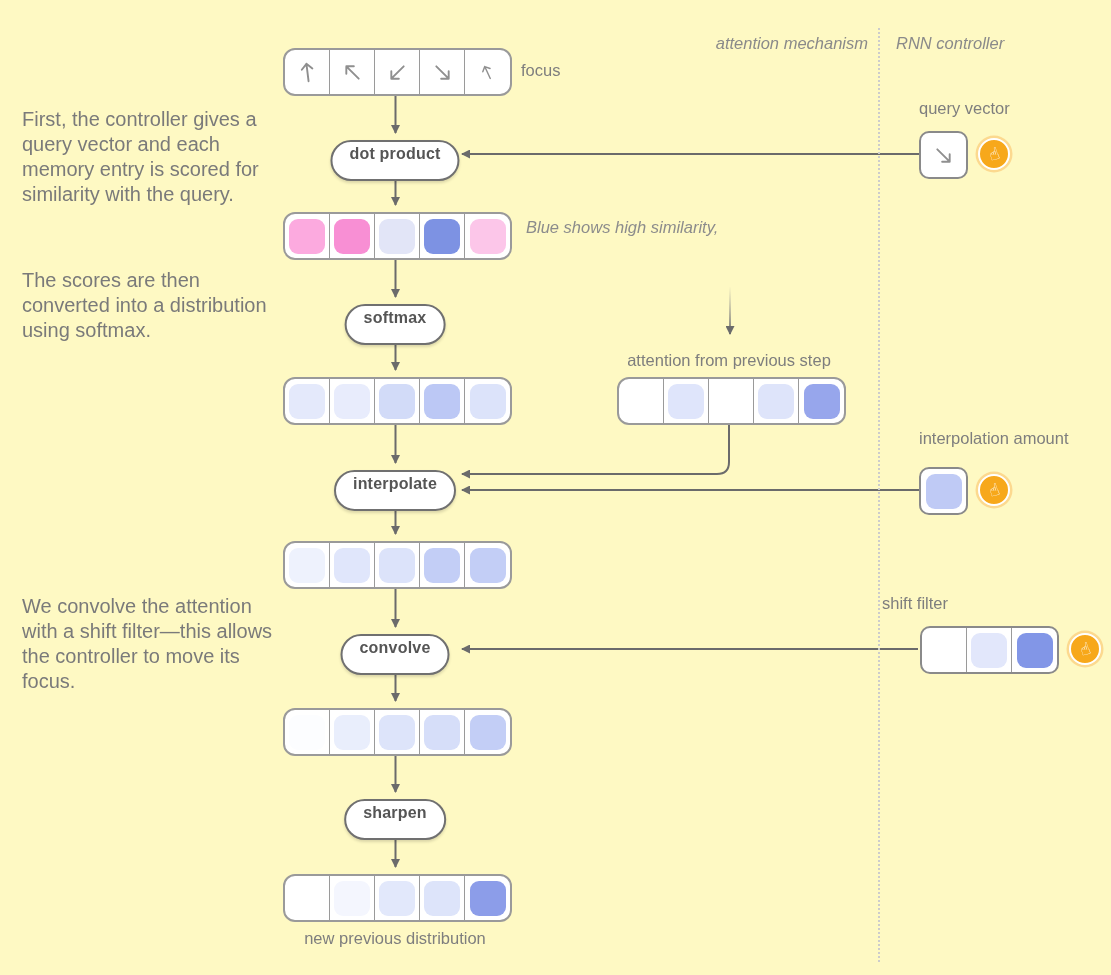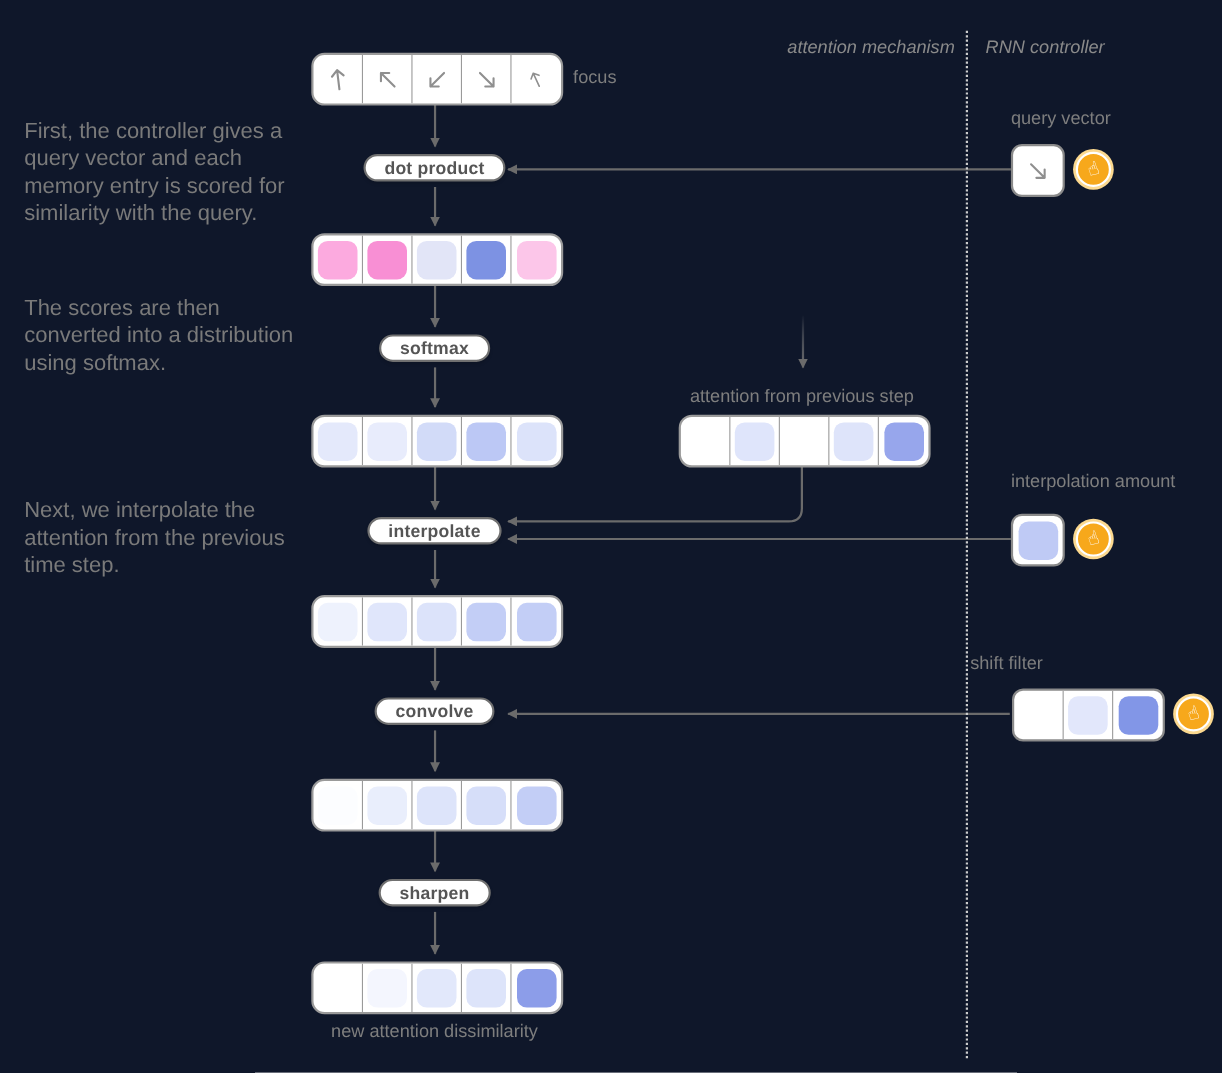"attention mechanism" #canvas { background: #0f172a -> #fef9c3 }
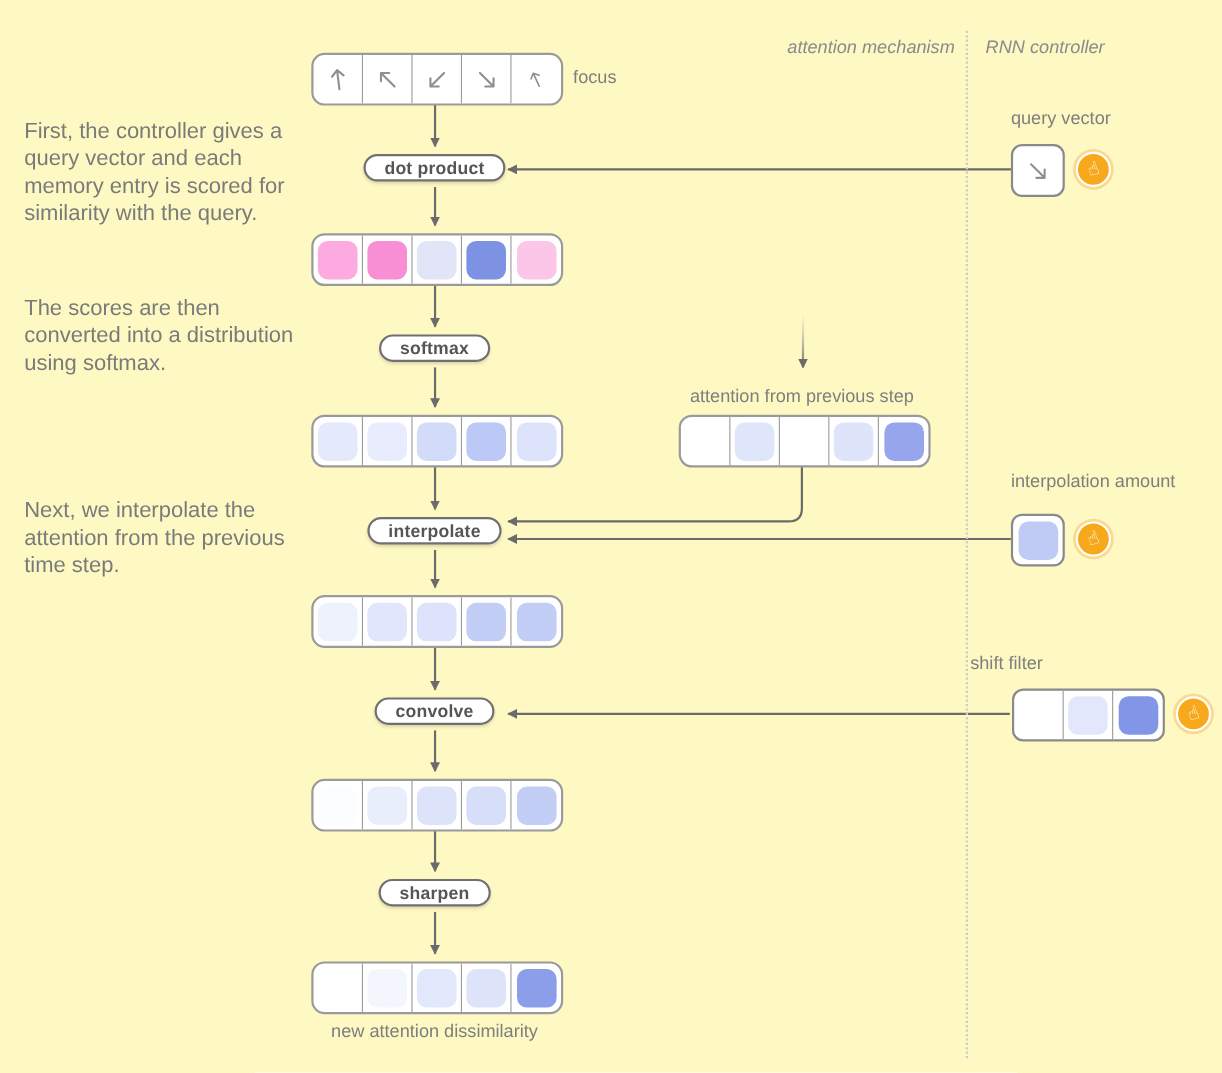"dot product" .pill { padding: 3px 17px 0 -> 3px 17px 16px }
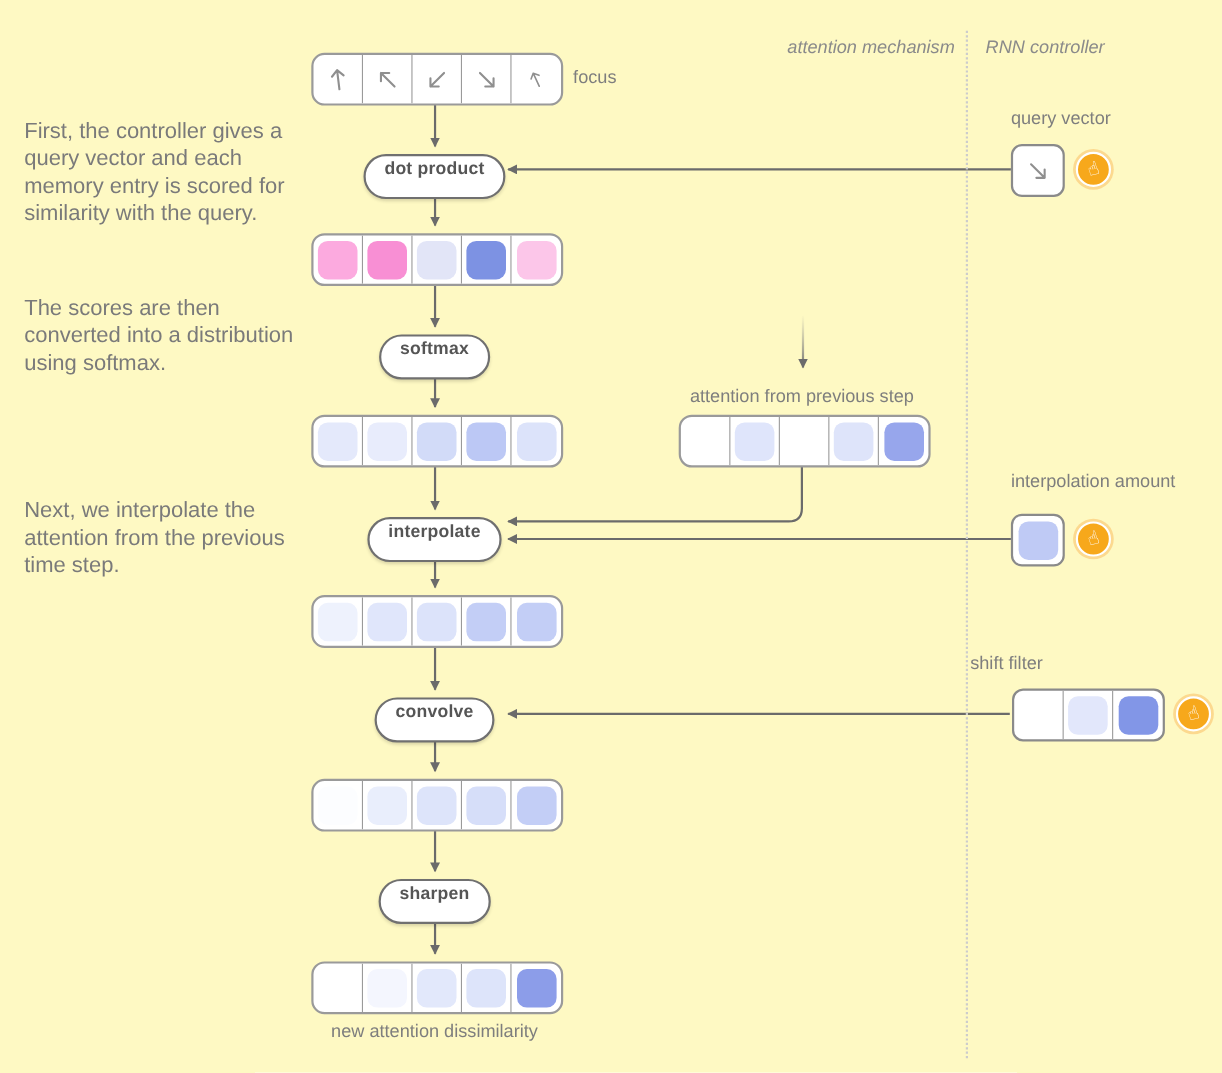"Blue shows high similarity," div { html: none -> <div>Blue shows high similarity,</div> }
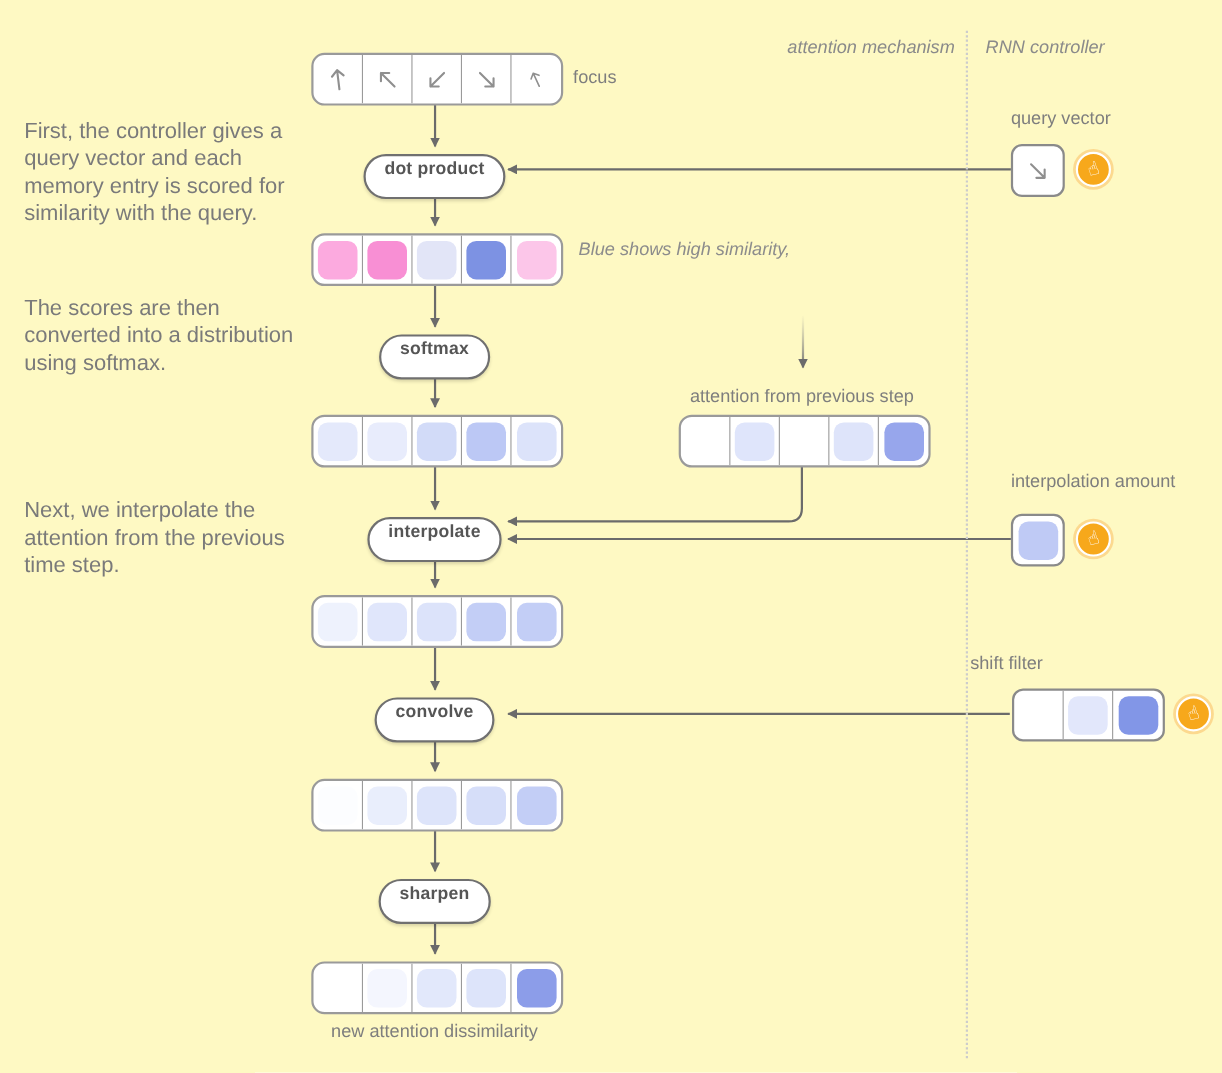"Next, we interpolate the attention" div.note { html: <div>Next, we interpolate the attention from the previous time step.</div> -> none }
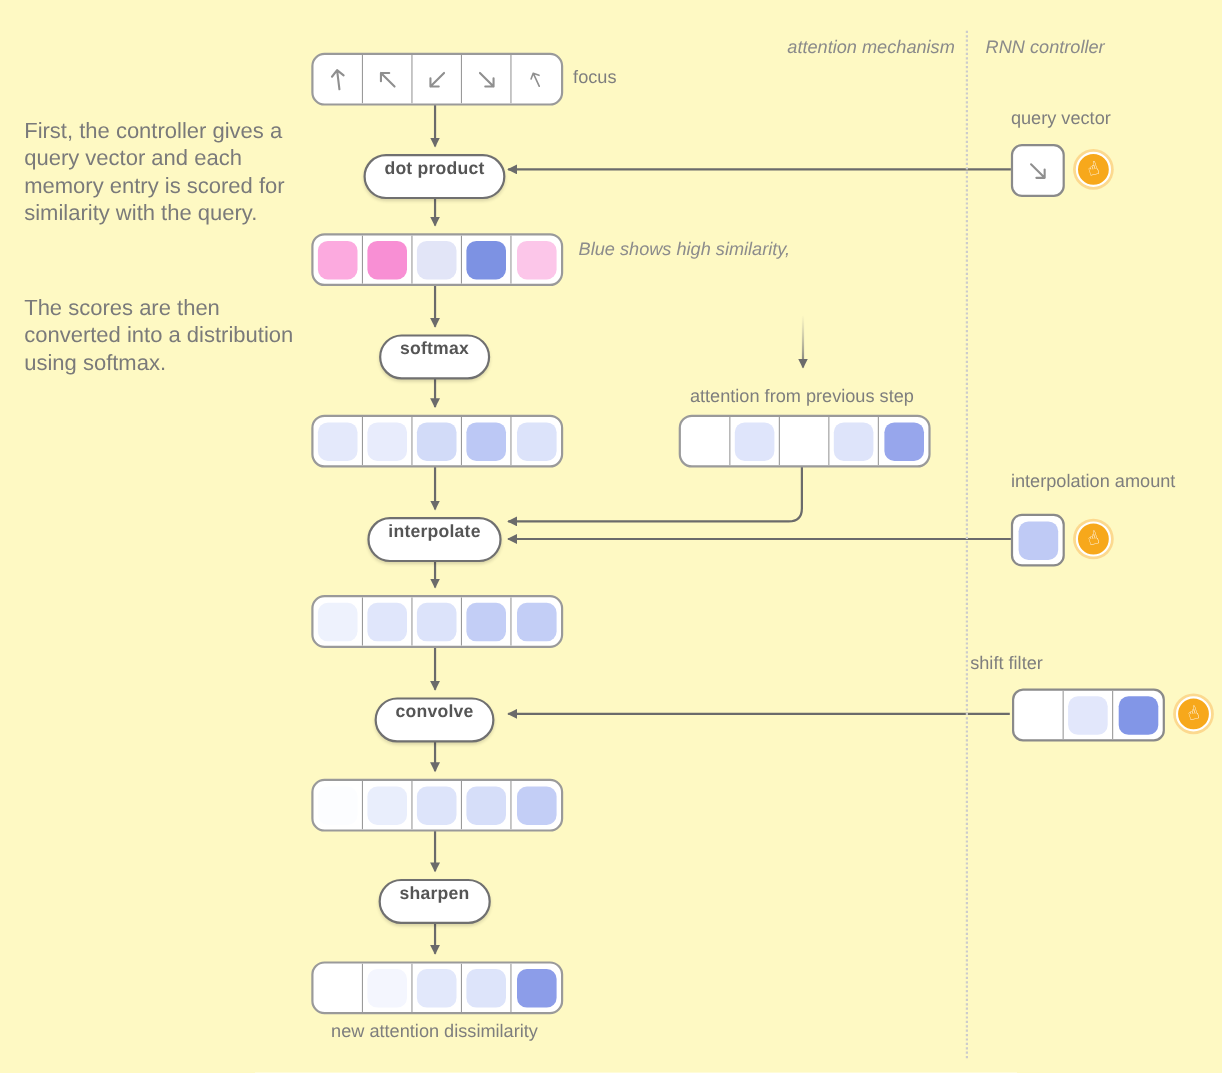"We convolve the attention with" div.note { html: none -> <div>We convolve the attention with a shift filter—this allows the controller to move its focus.</div> }
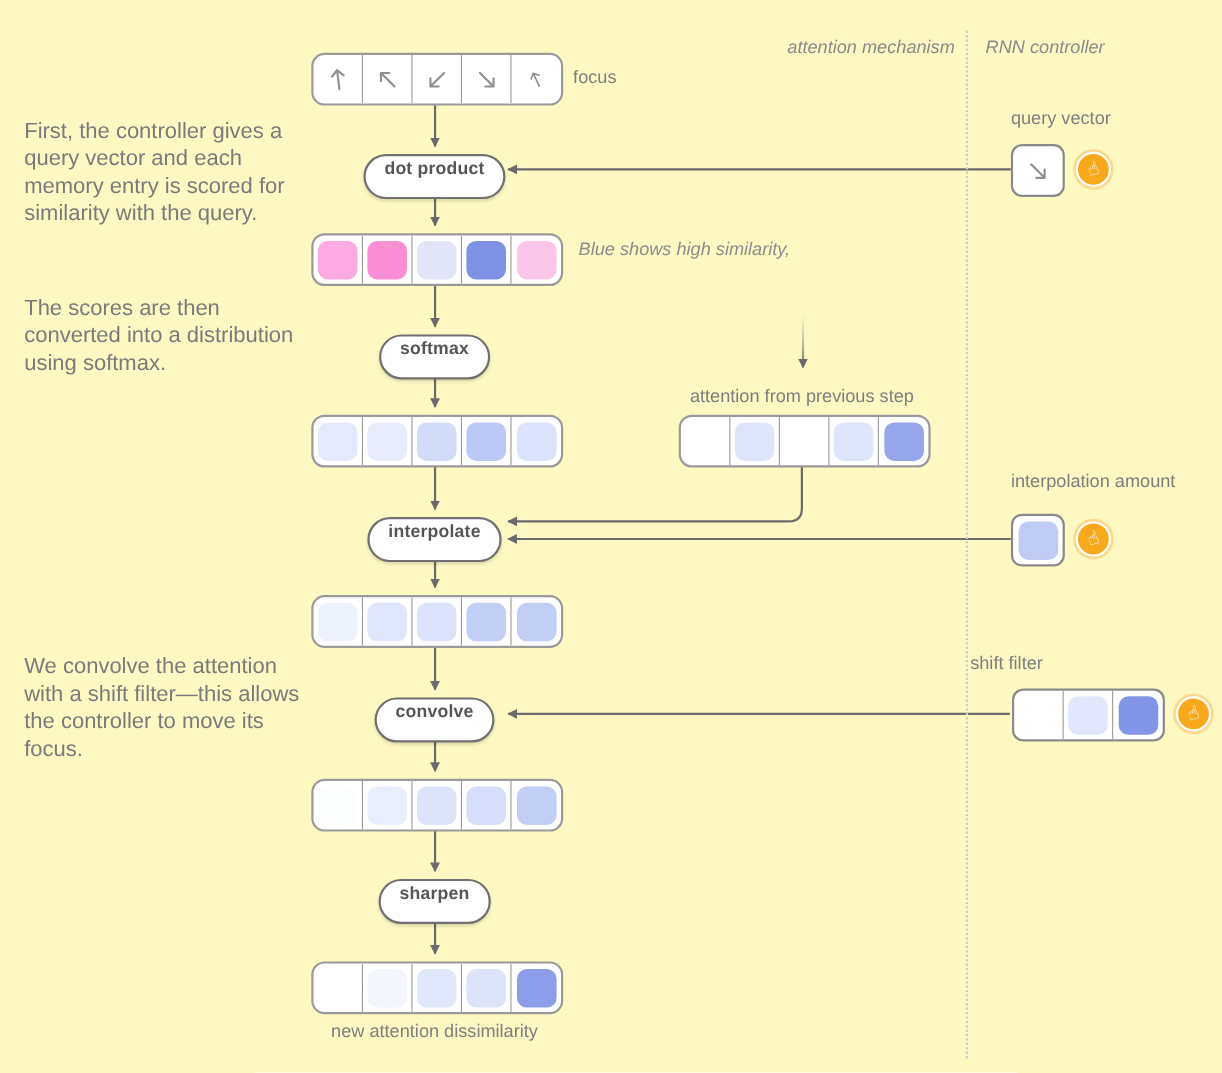"new attention dissimilarity" div.dlabel { text: attention dissimilarity -> previous distribution }
